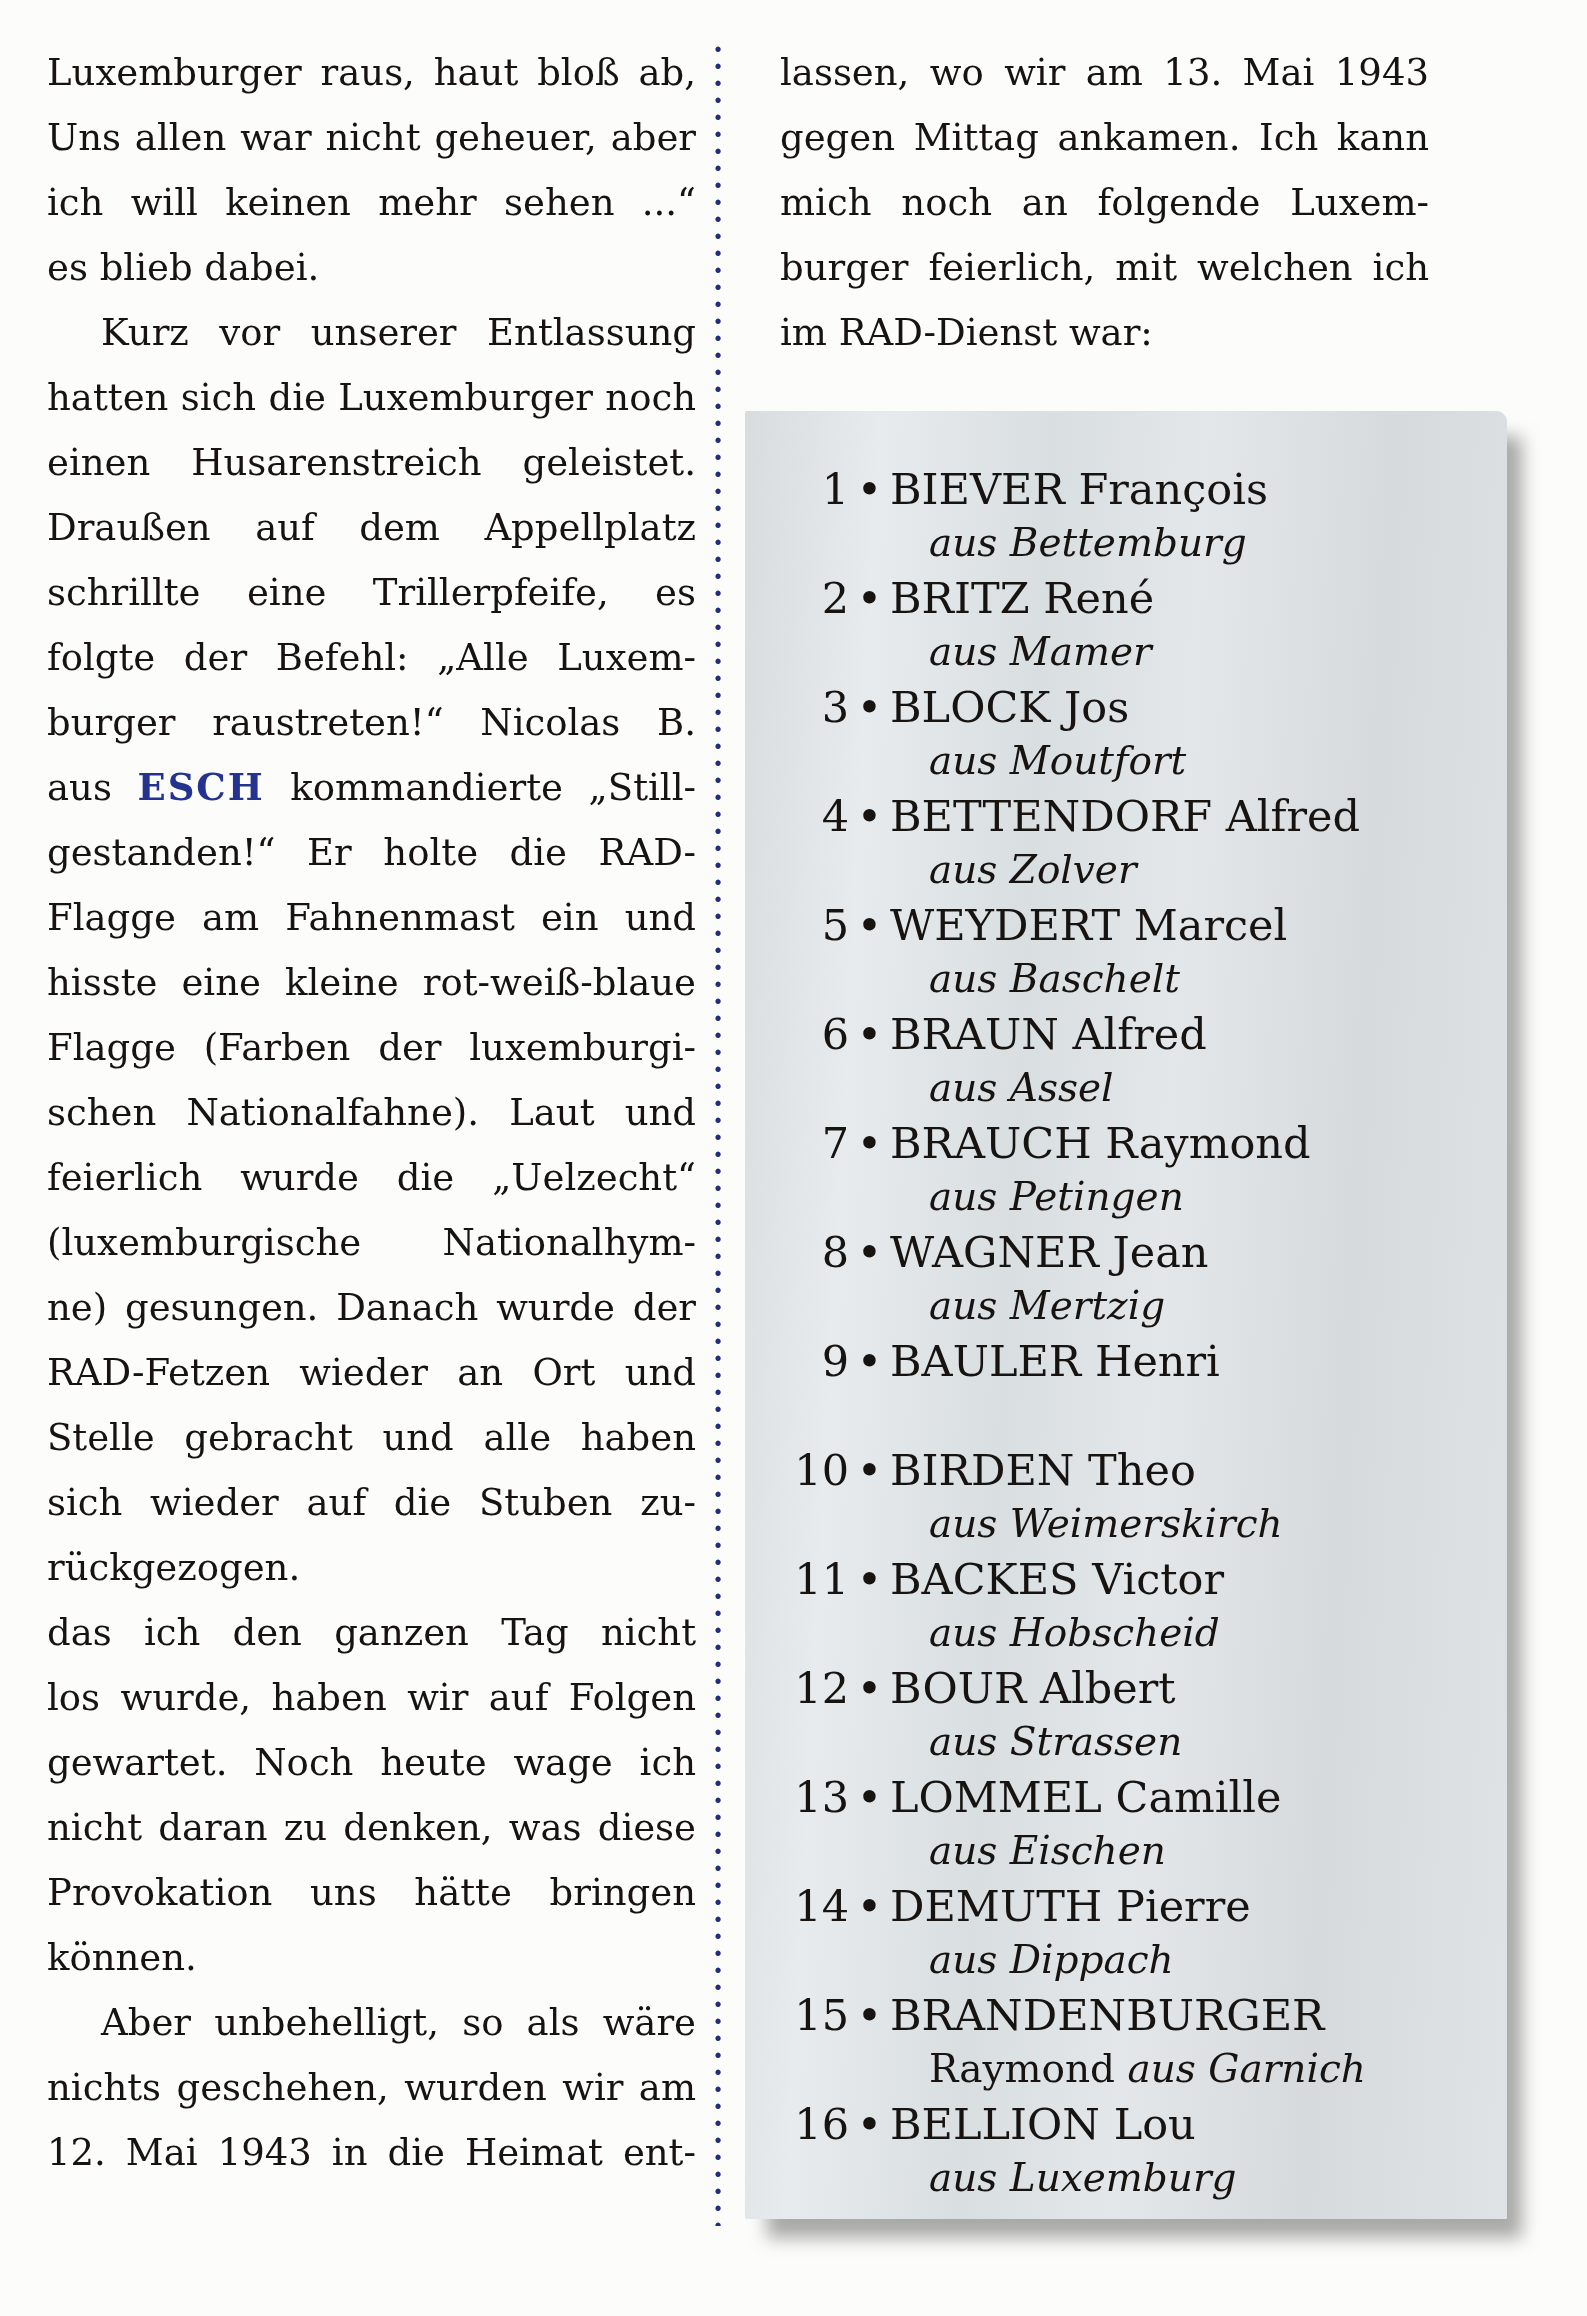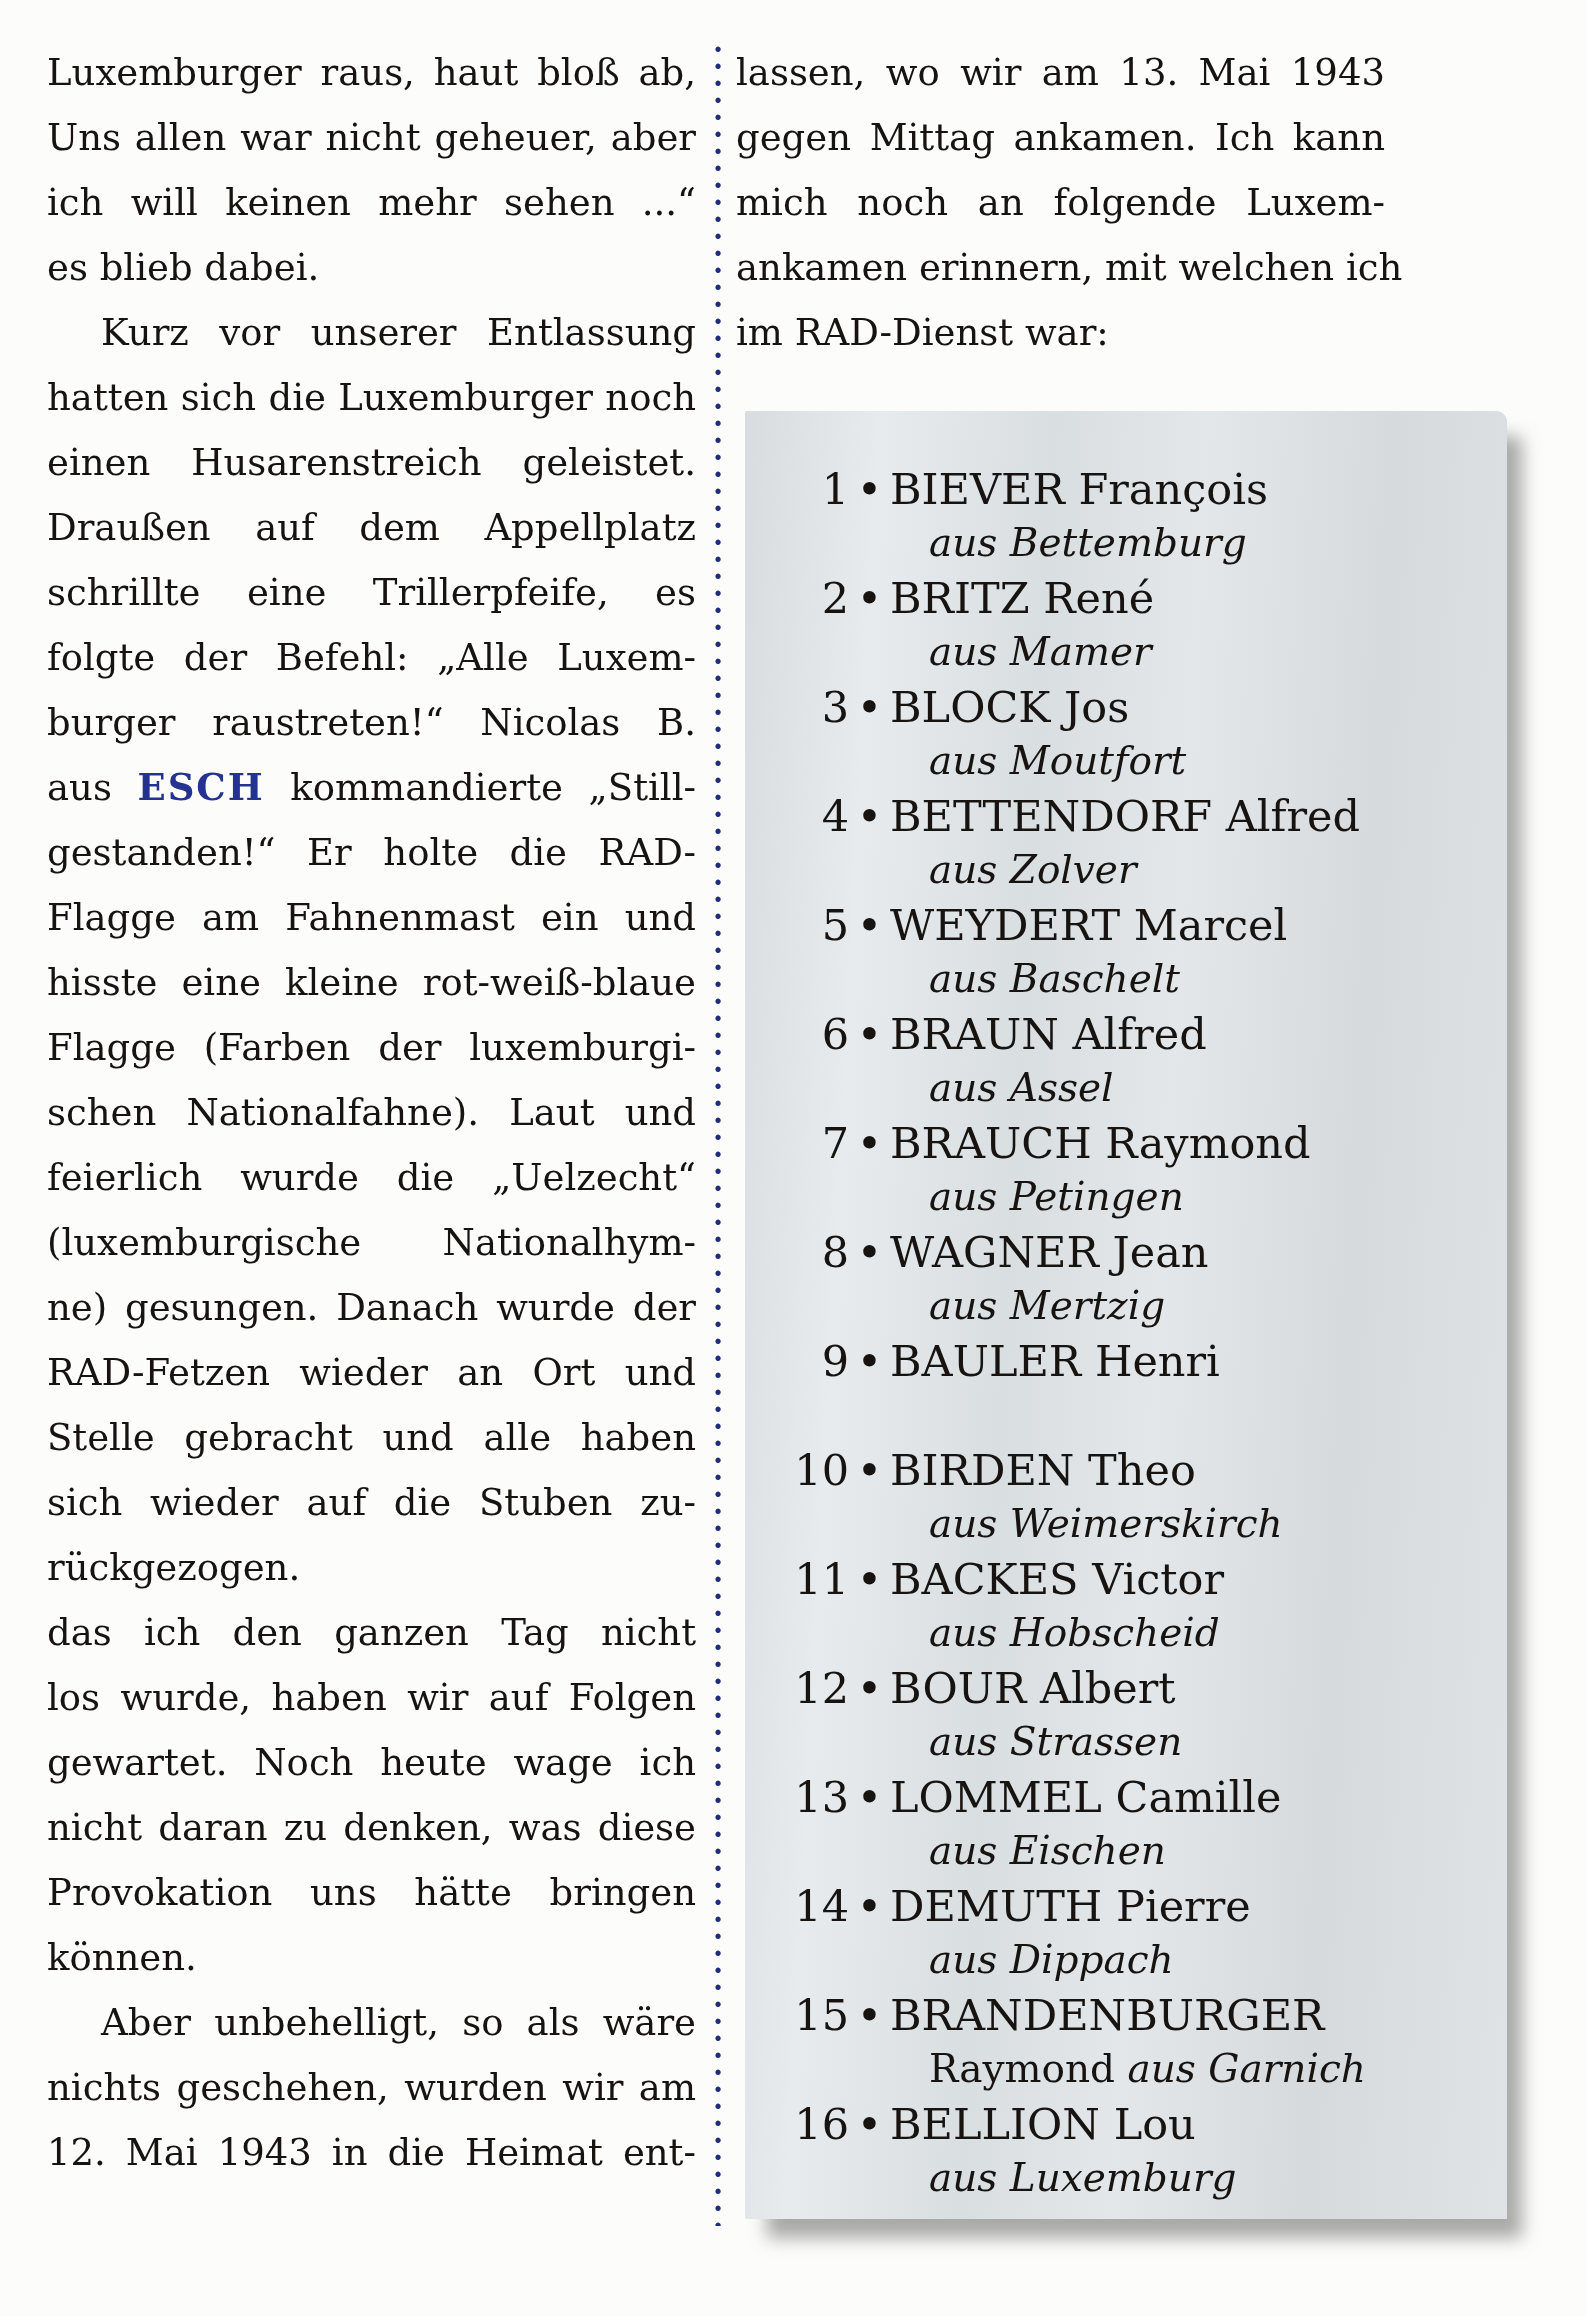"lassen, wo wir am 13." #right-col { left: 736px -> 780px }
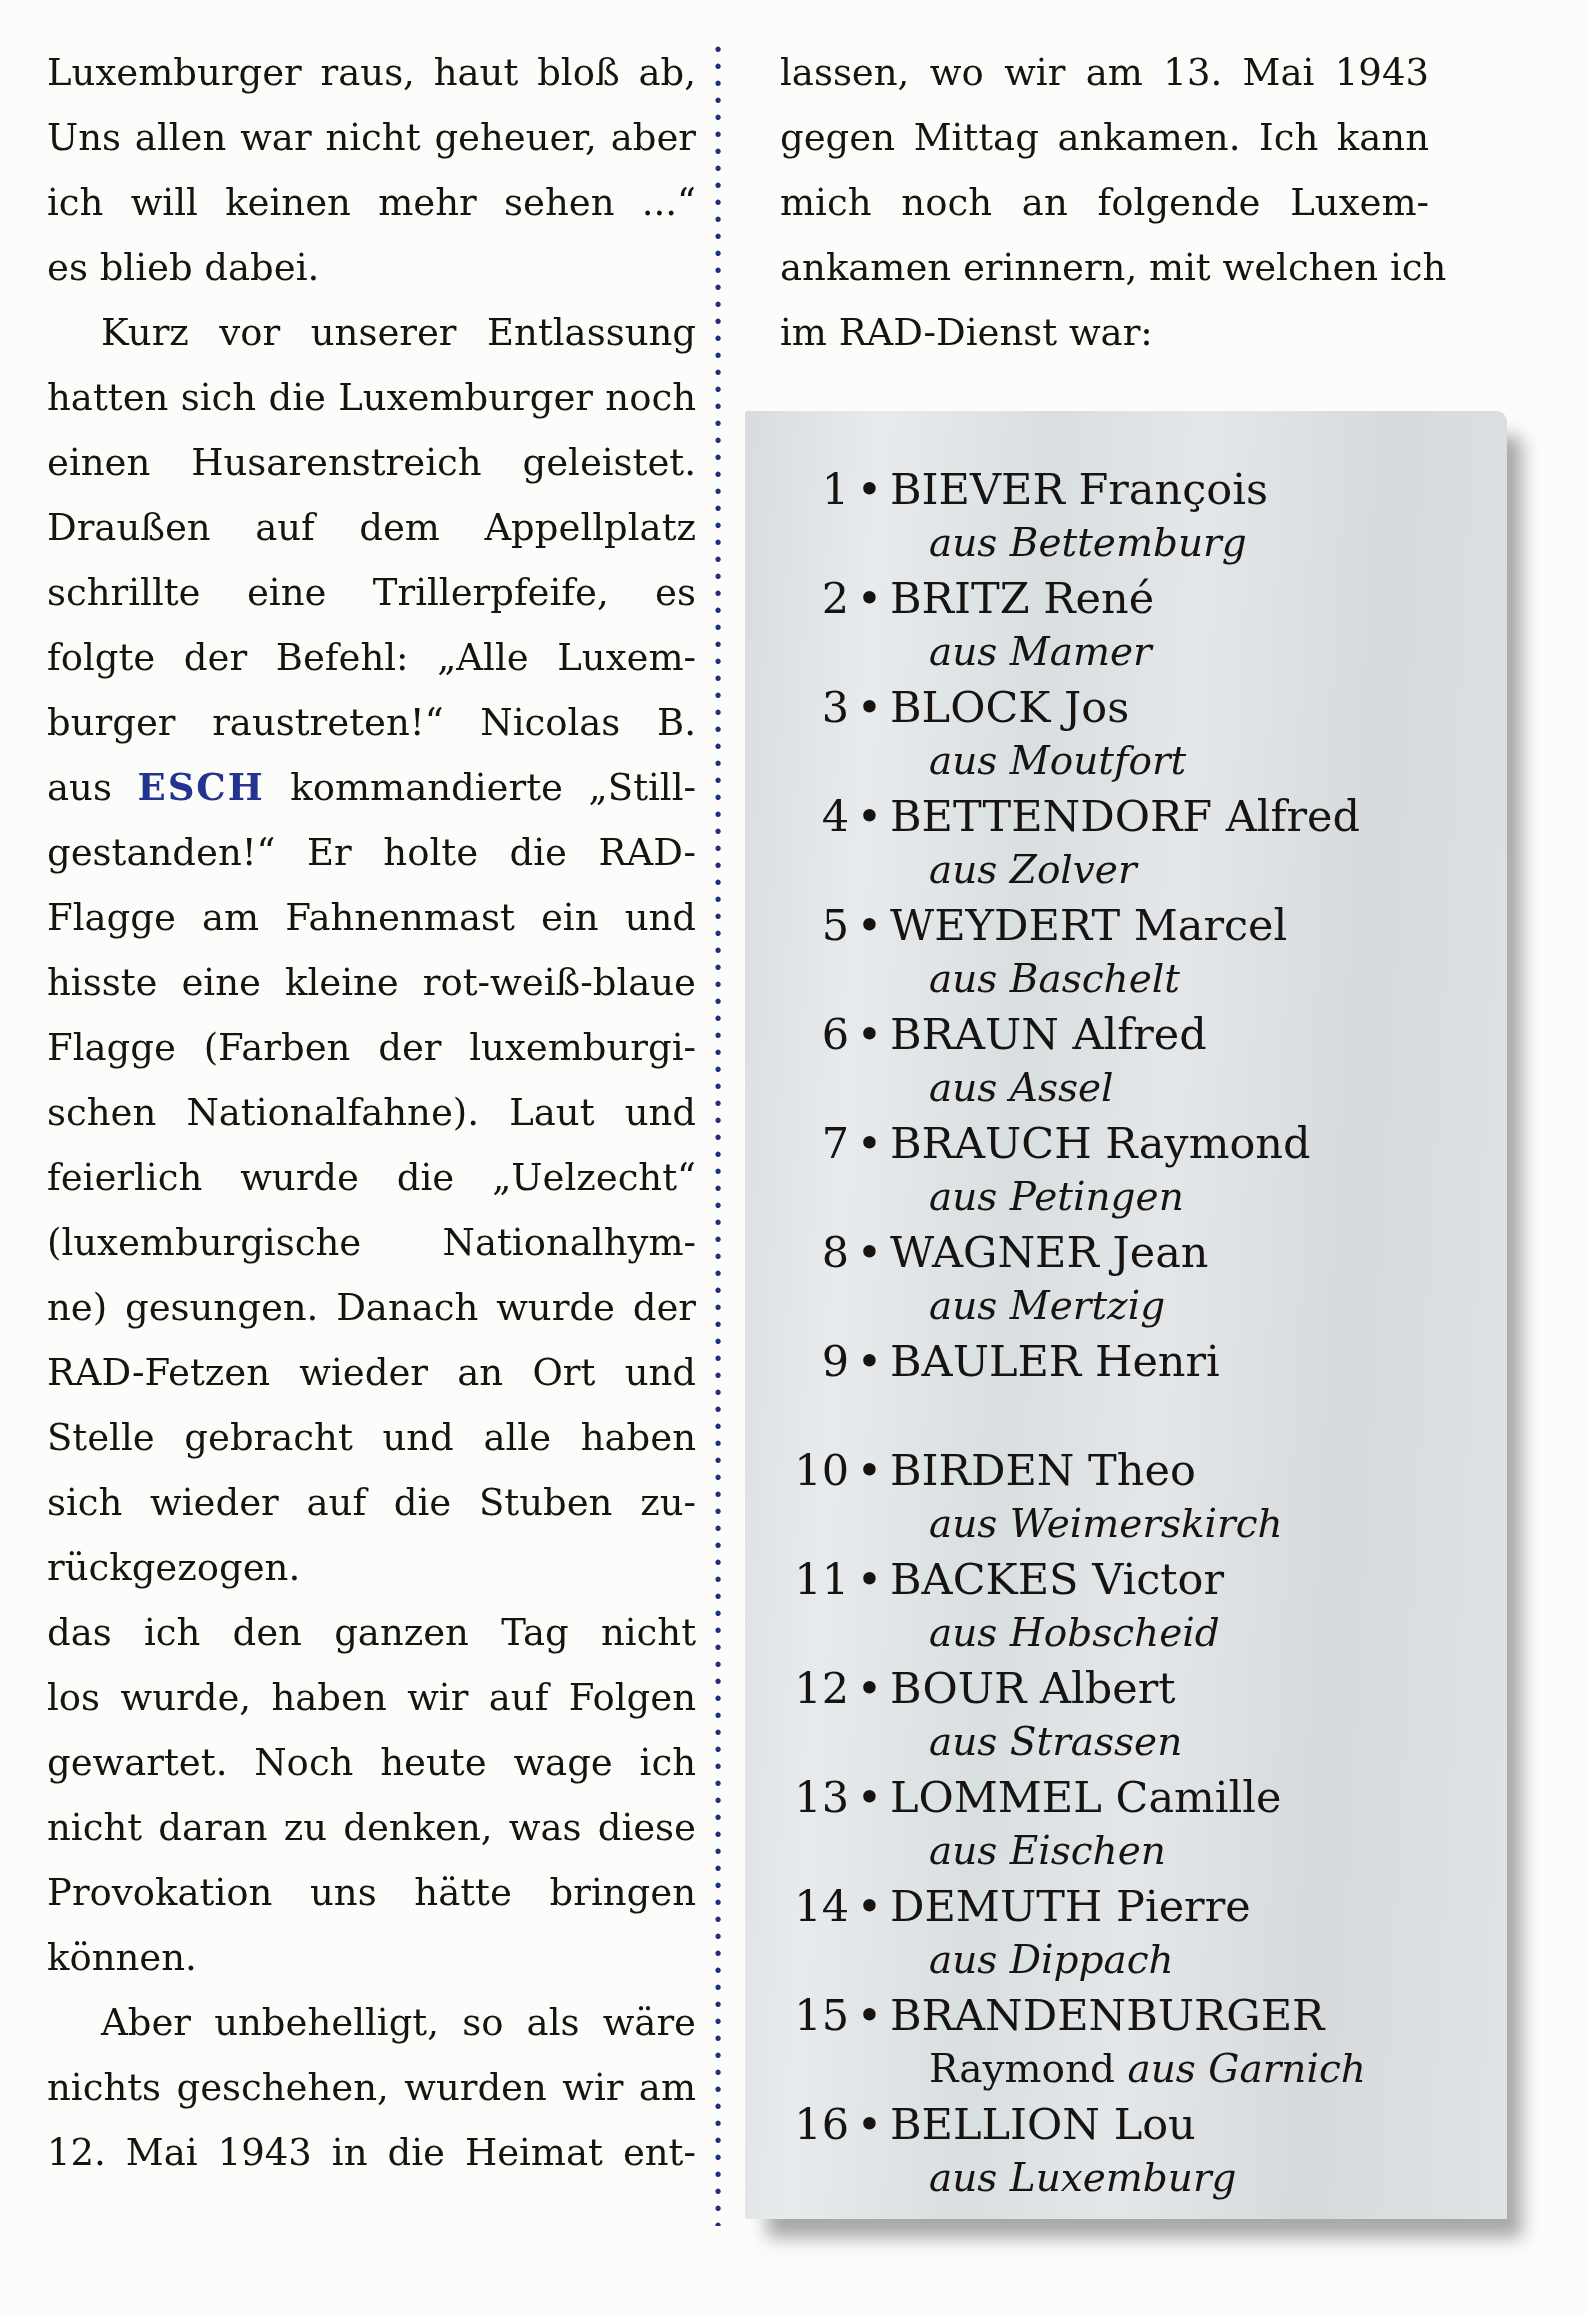"ankamen erinnern, mit welchen ich" span { text: ankamen erinnern -> burger feierlich }
